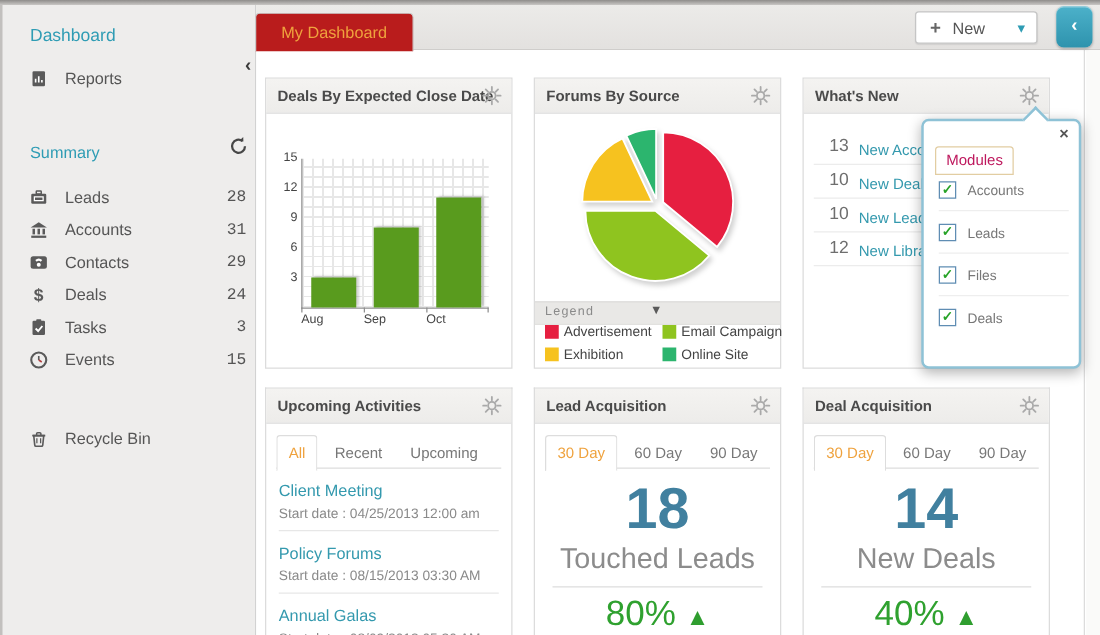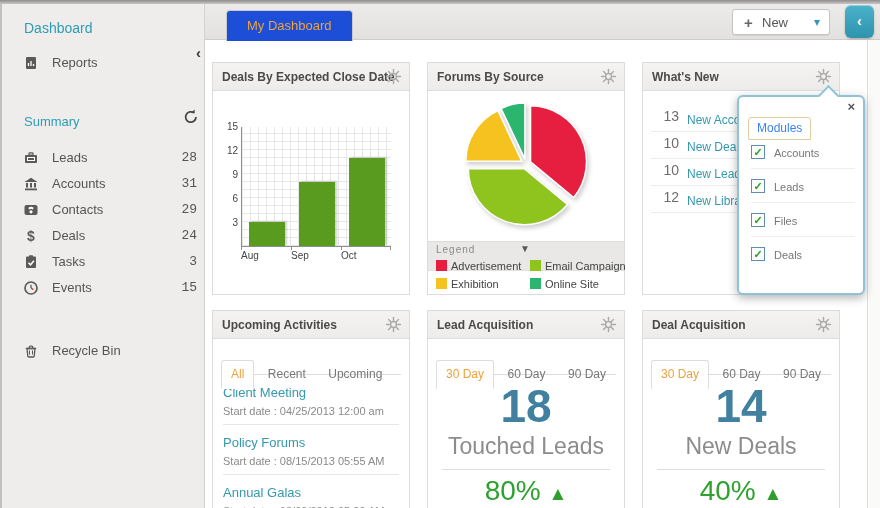"My Dashboard" .tab-mydash { background: #1d4ed8 -> #b91c1c; left: 226px -> 204px }
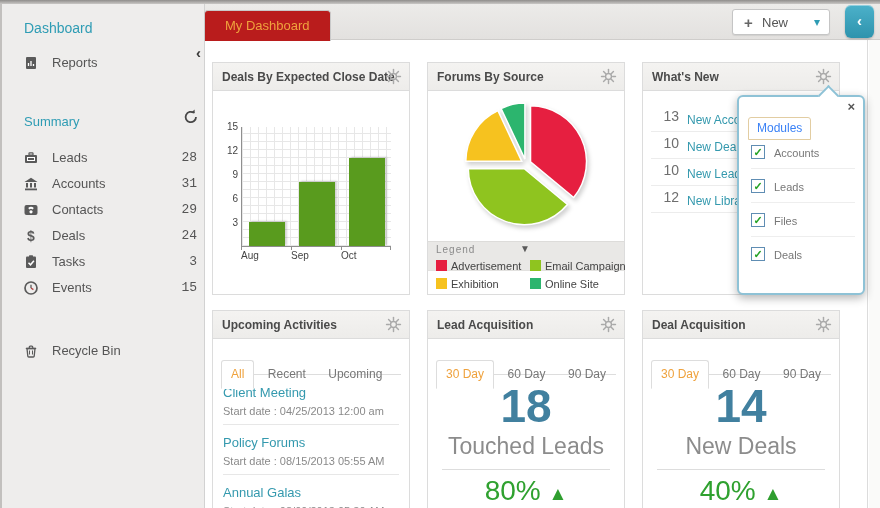"Modules" .popup .ptab { color: #3b82f6 -> #be185d }
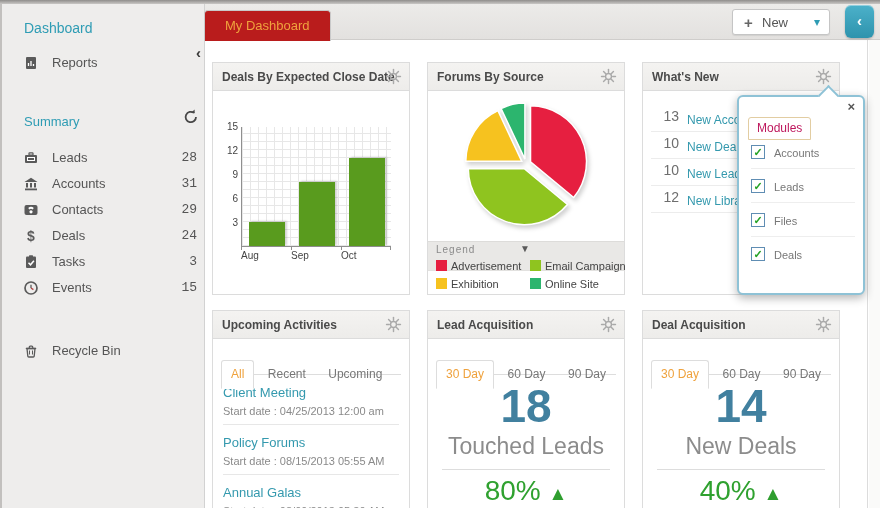"Legend" .legend-bar { height: 30px -> 19px }
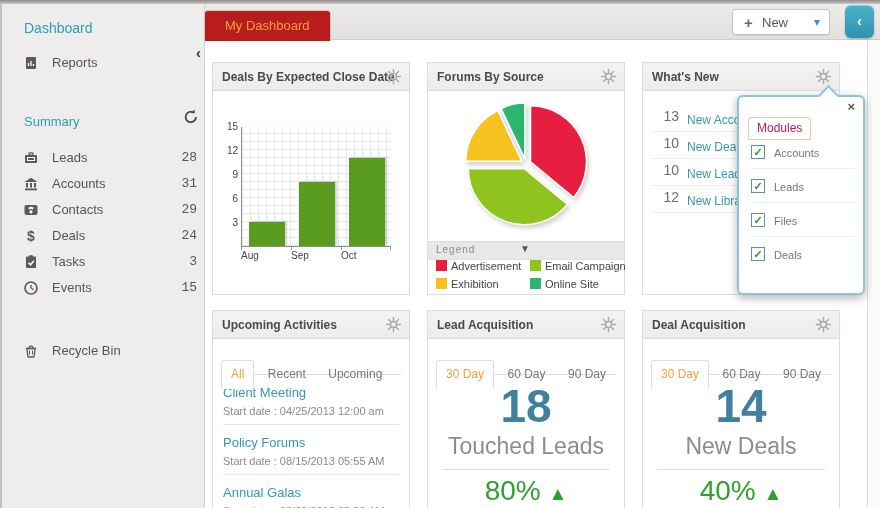"All" .wtab { margin-top: 12px -> none }
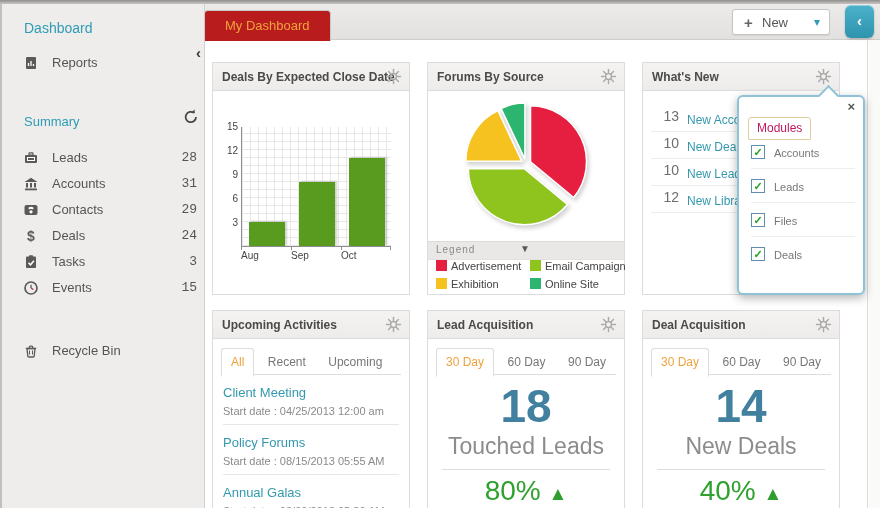"Start date : 08/15/2013 05:55" div.ua-date { text: 05:55 -> 03:30 }
